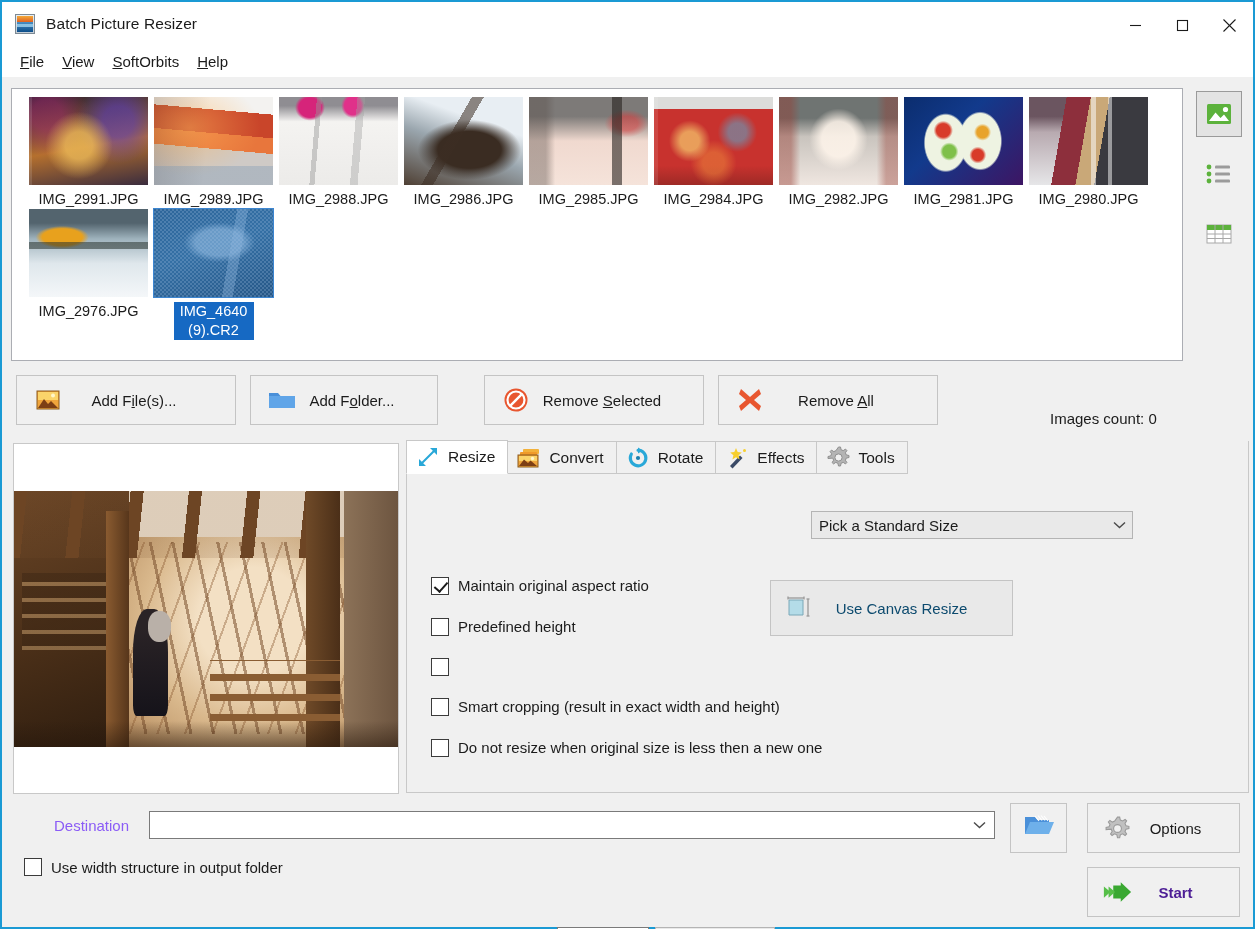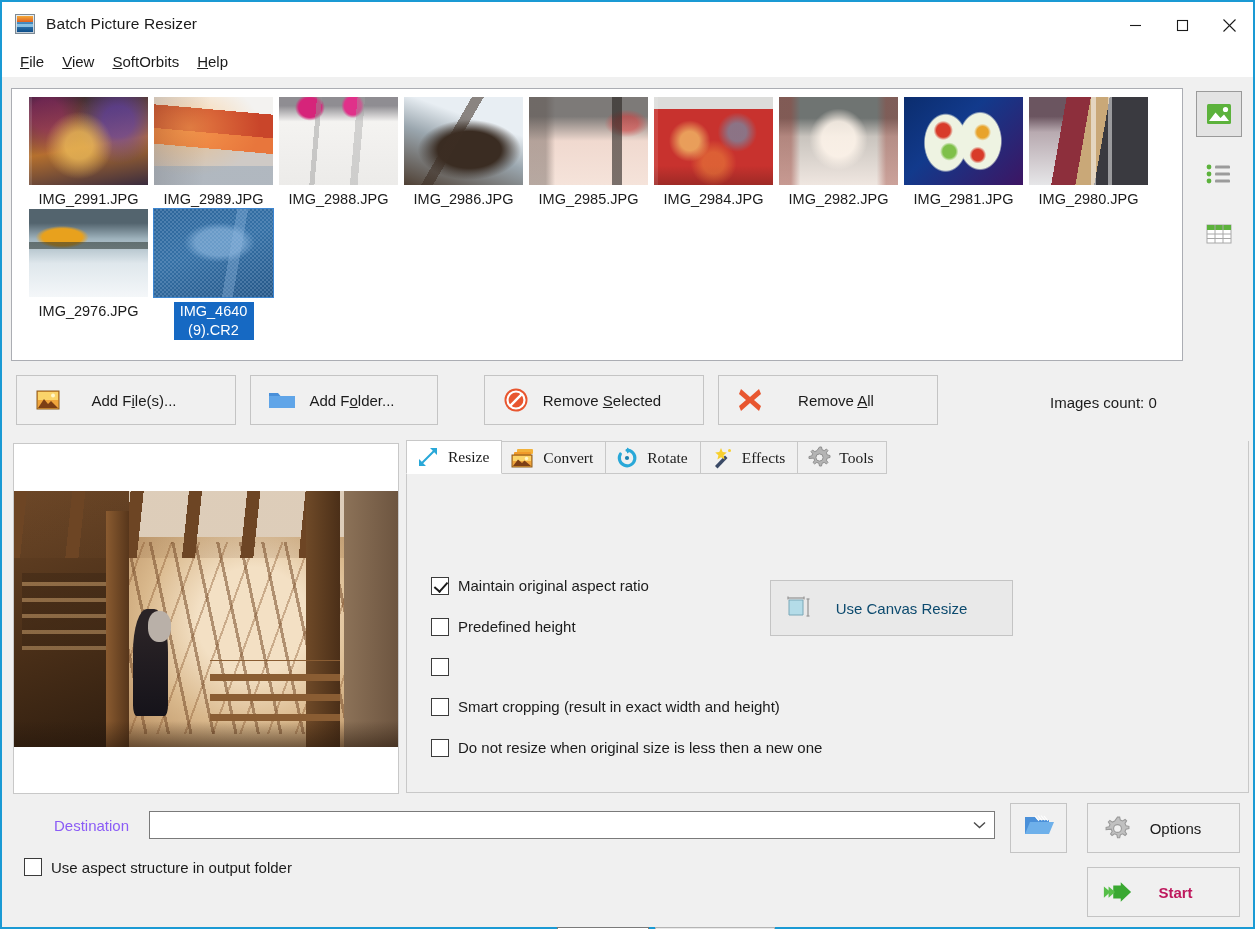"Images count: 0" .imgcount { top: 394px -> 410px }
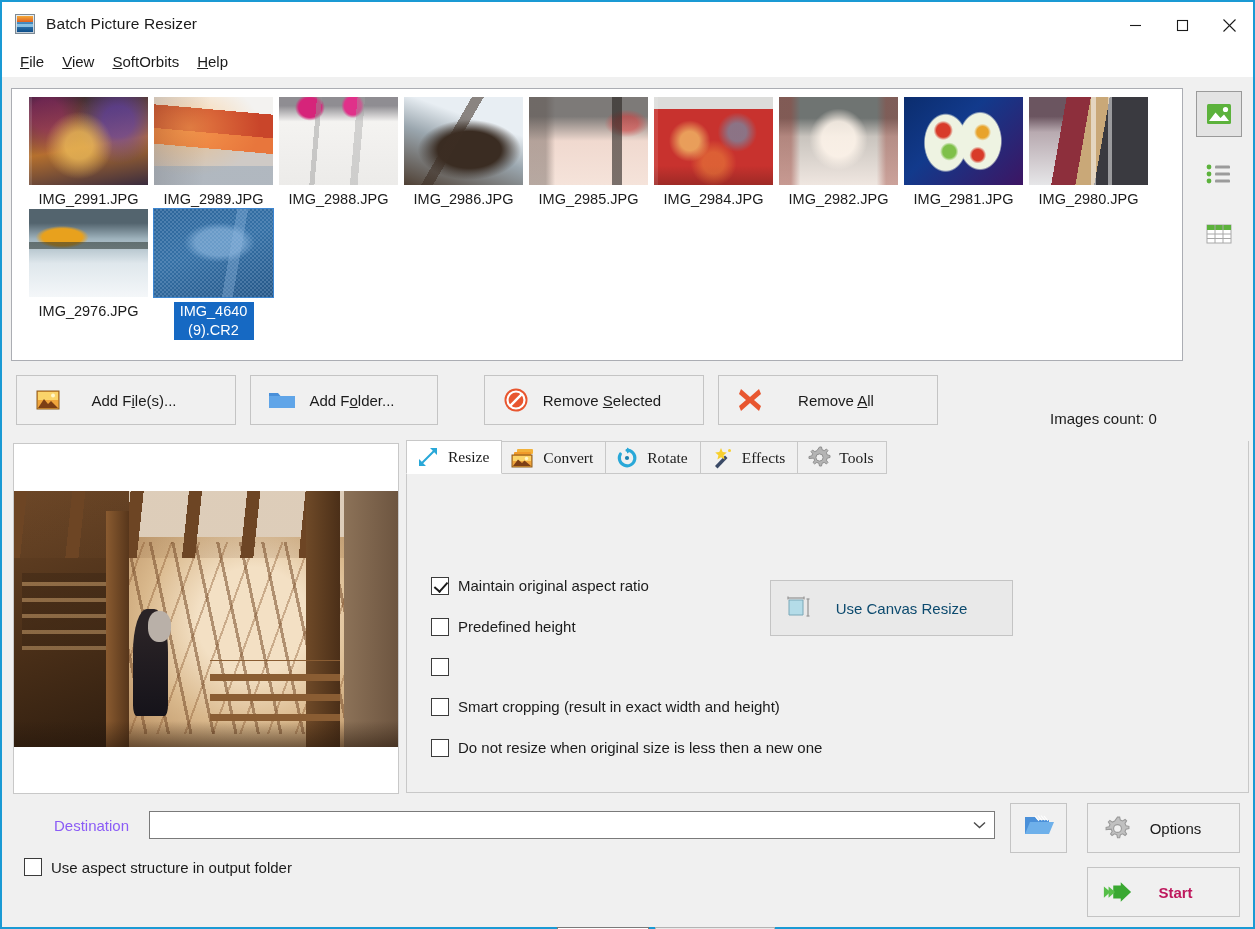"Resize" .tabstrip { font-family: Liberation Serif, serif -> none }
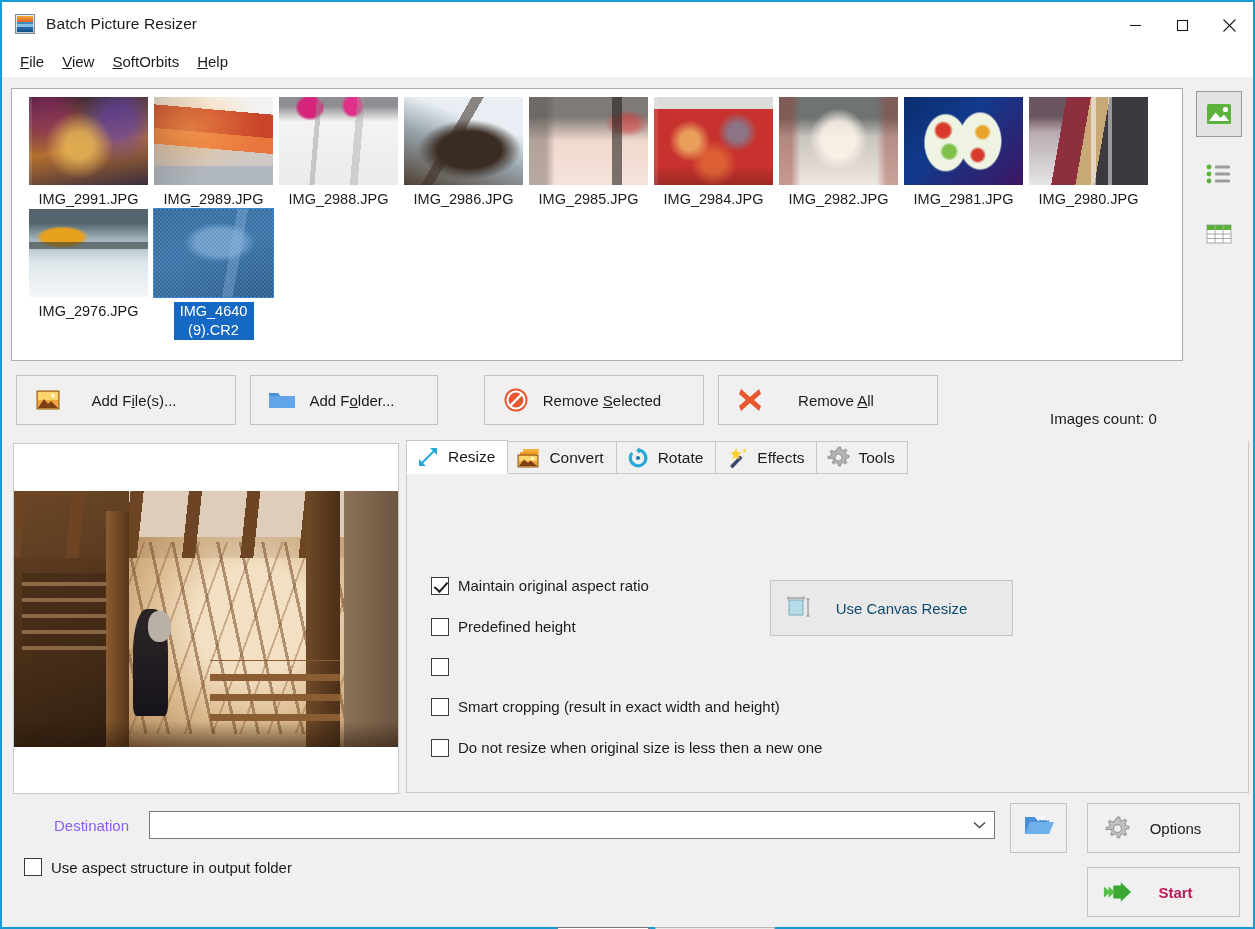"Pick a Standard Size" div.combo { html: none -> <div> <span>Pick a Standard Size</span> <span> <svg> <polyline></polyline> </svg> </span> </div> }
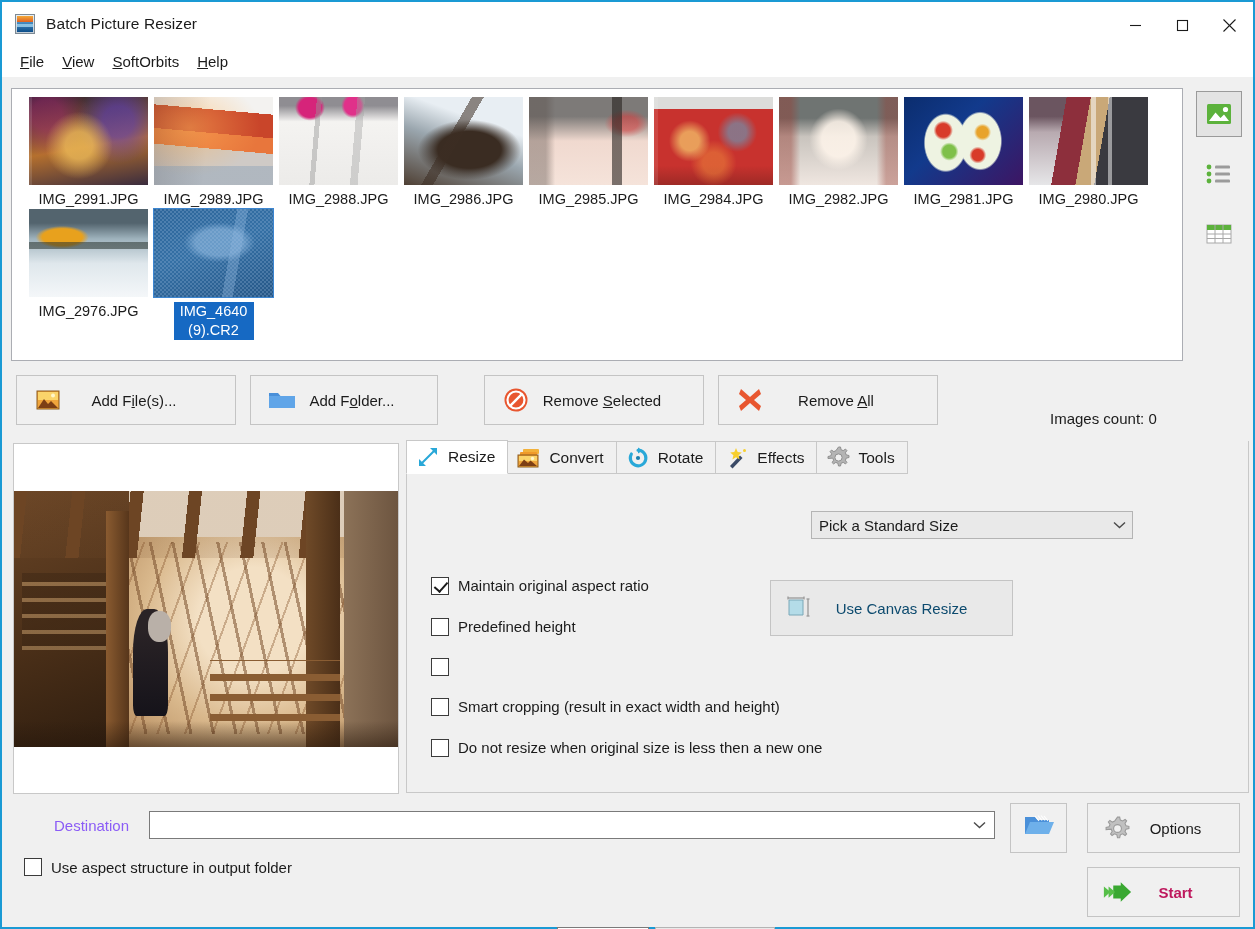"Use aspect structure in output" span.chk-label { text: aspect -> width }
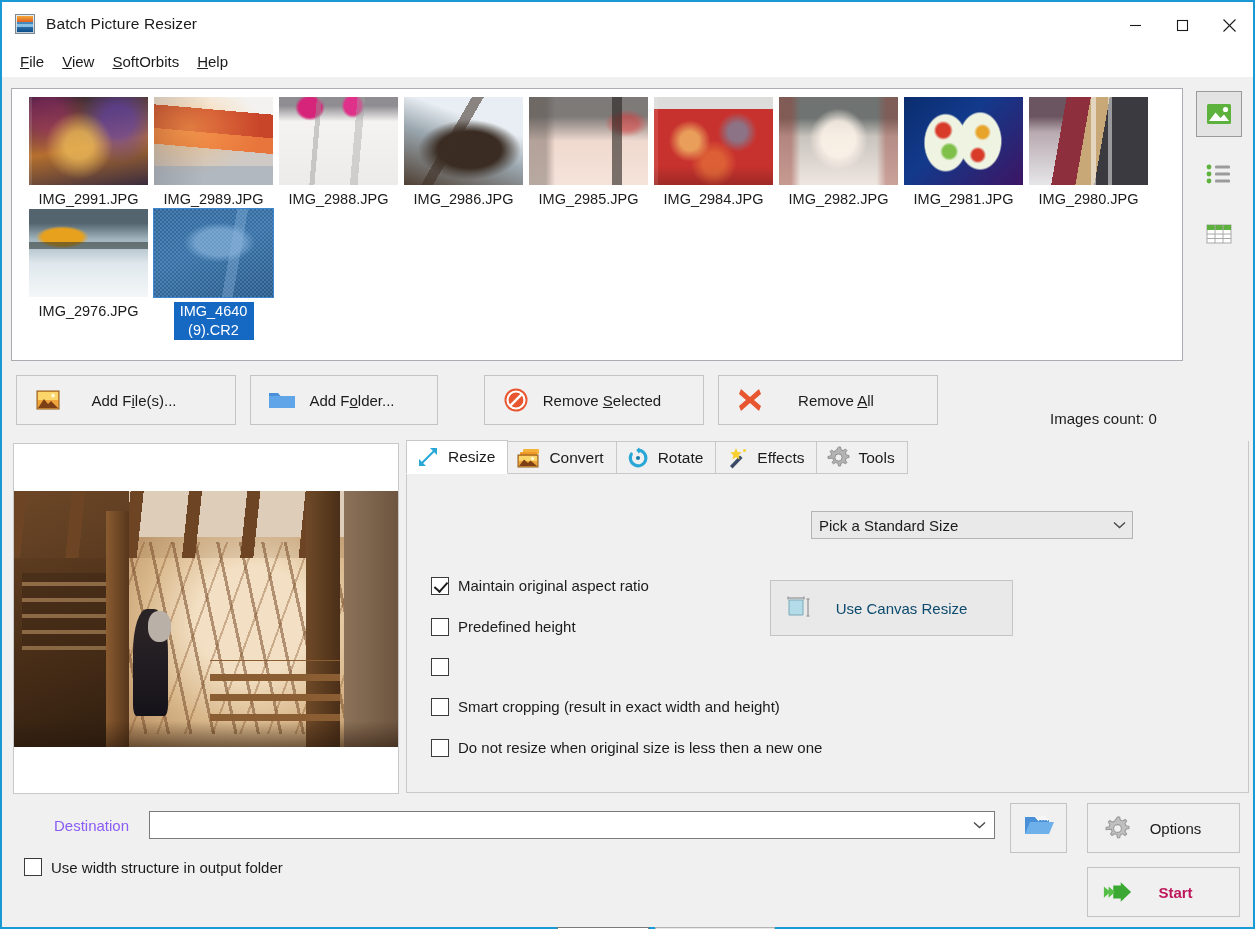"Start" #btn-start .lbl { color: #be185d -> #4c1d95 }
